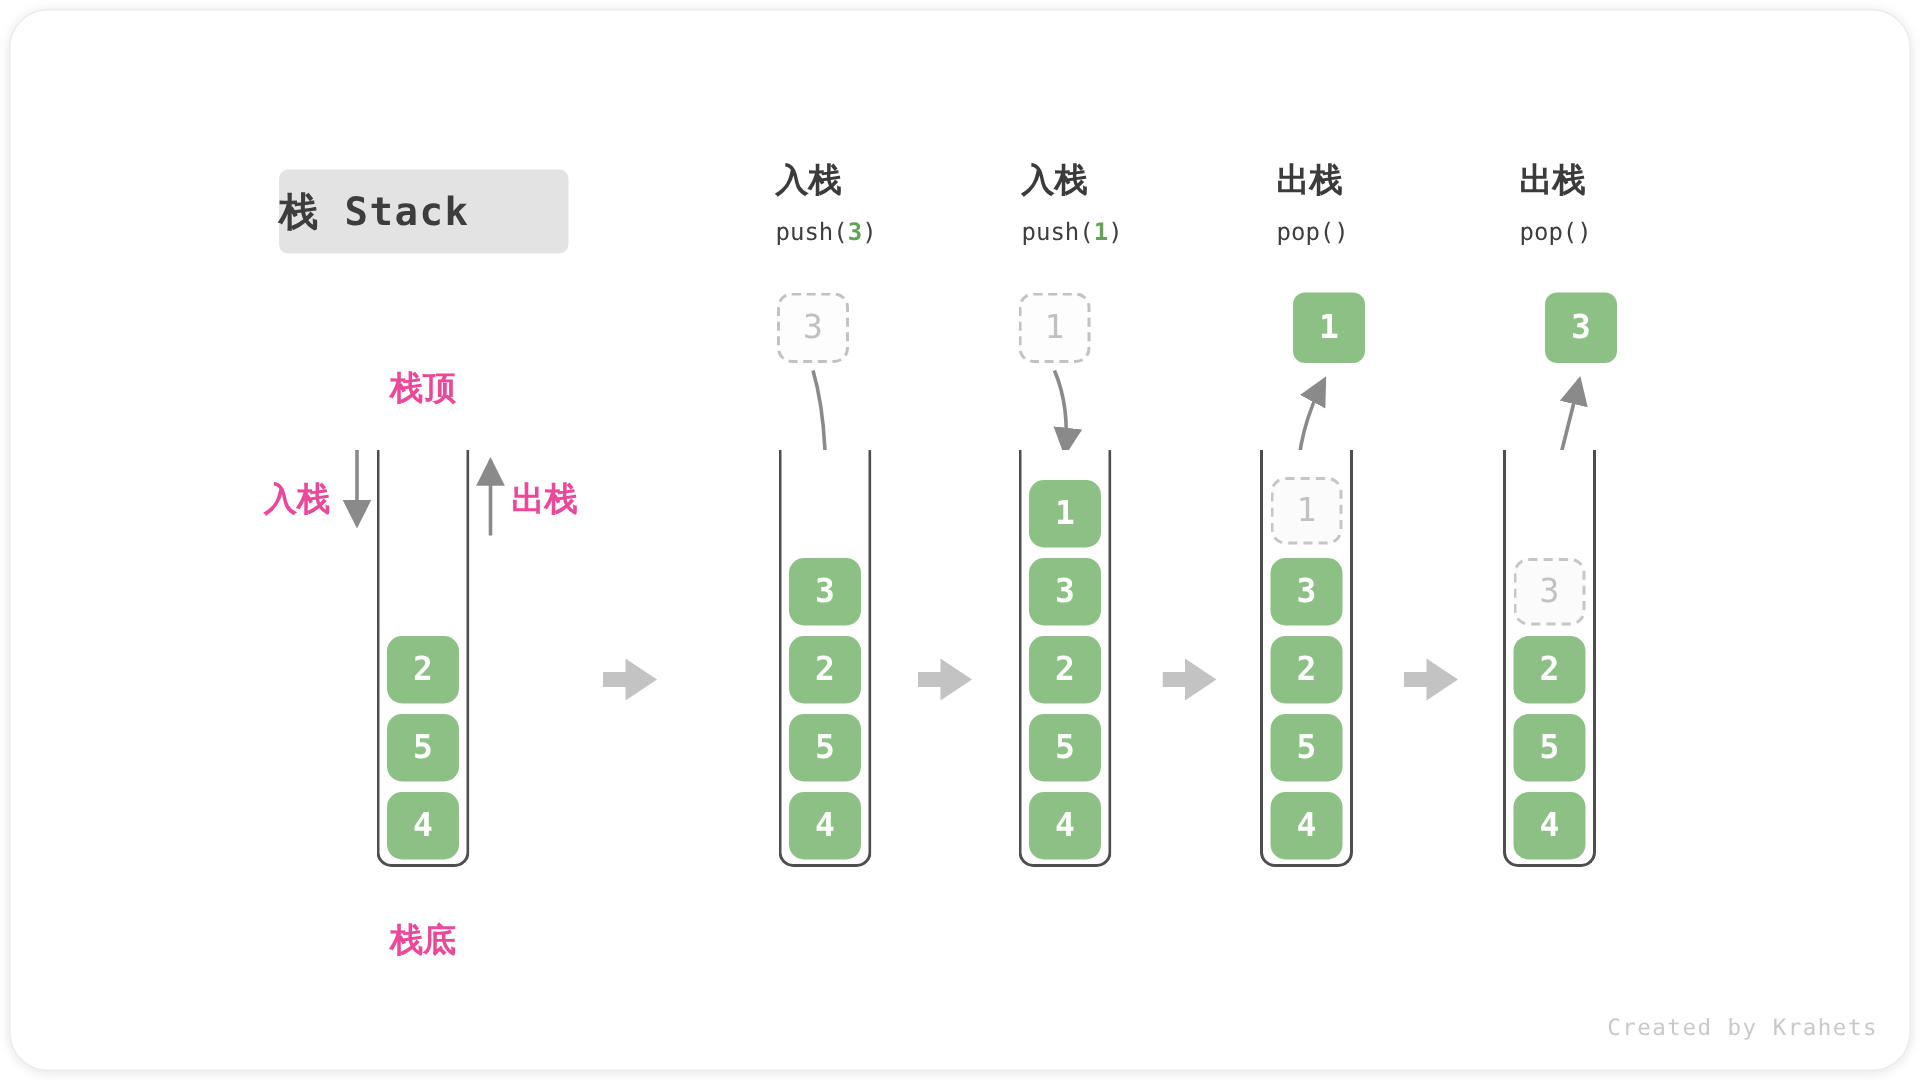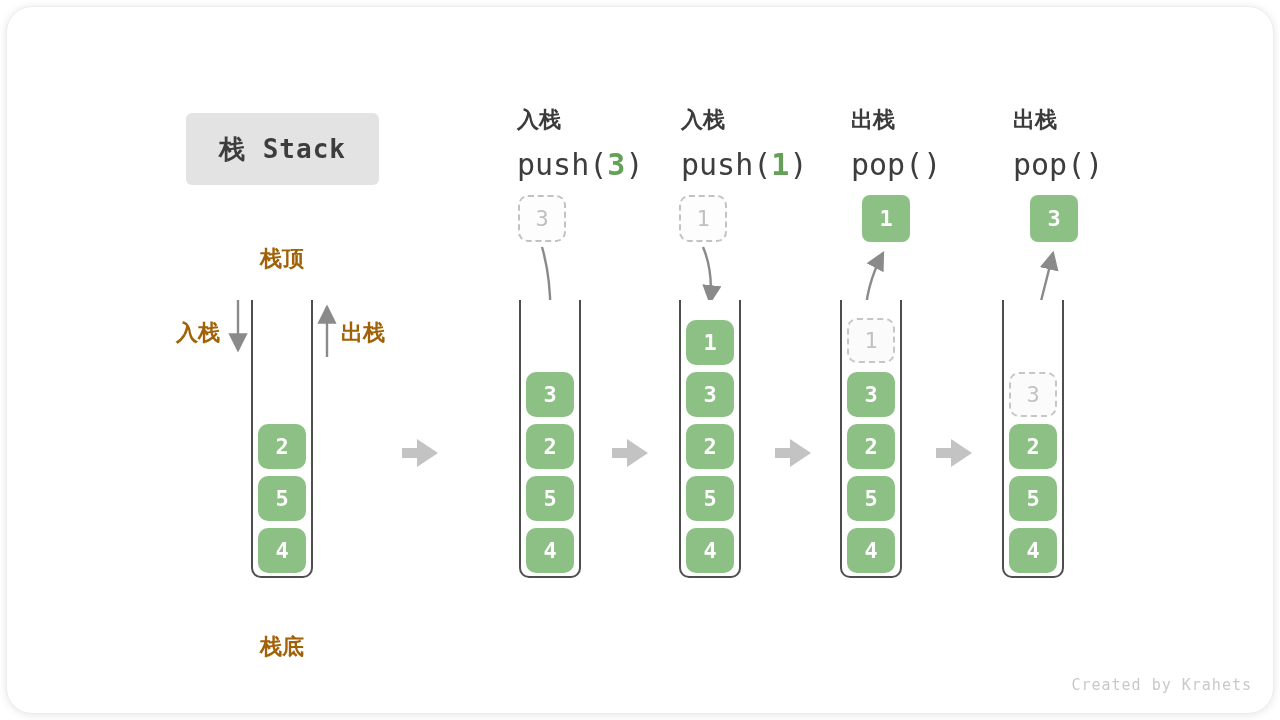"栈 Stack" .title-box { height: 72px -> 56px; justify-content: center -> none }
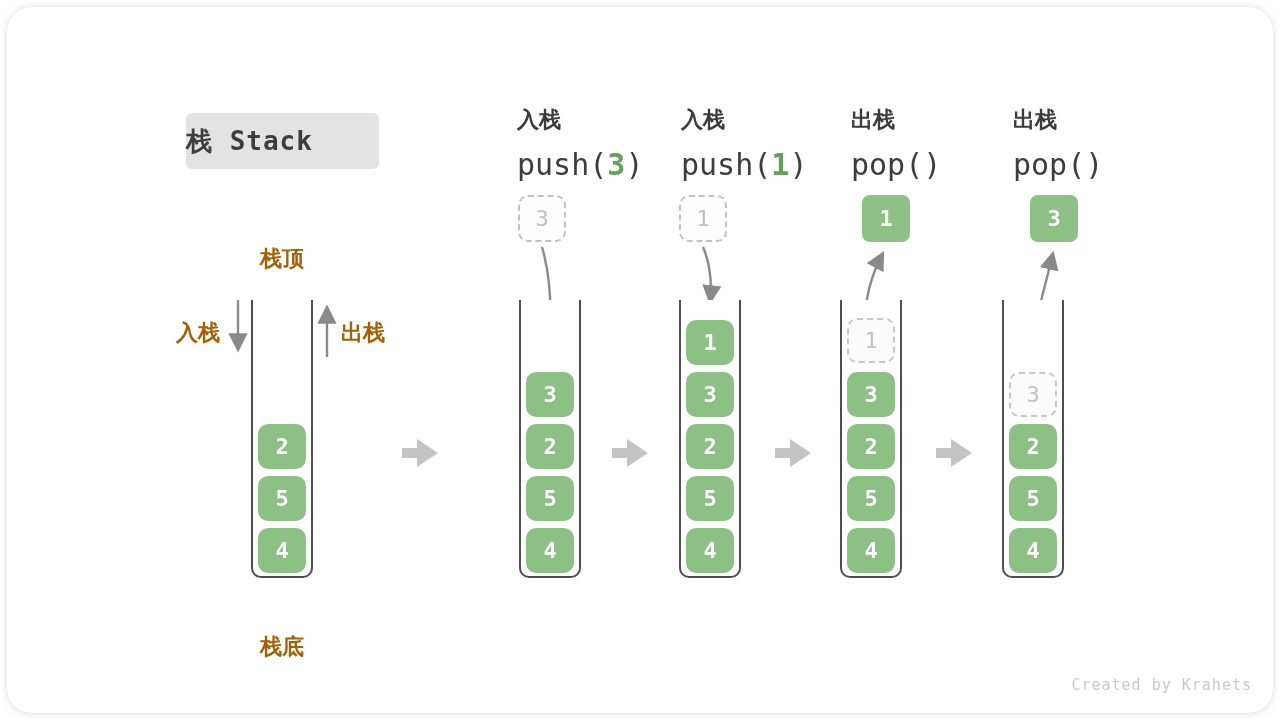"push(3)" .op-header .code { font-size: 30px -> 16px; margin-top: 18px -> 8px }
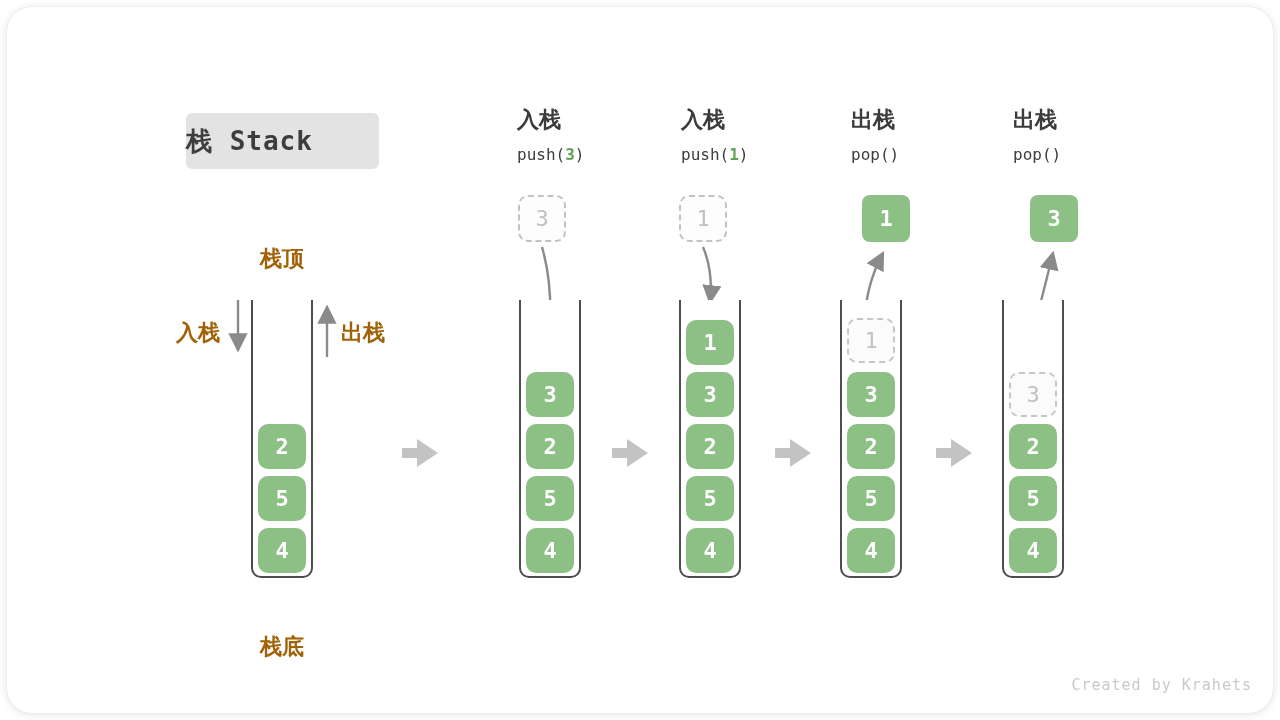"栈顶" .cn-label { color: #a16207 -> #ec4899 }
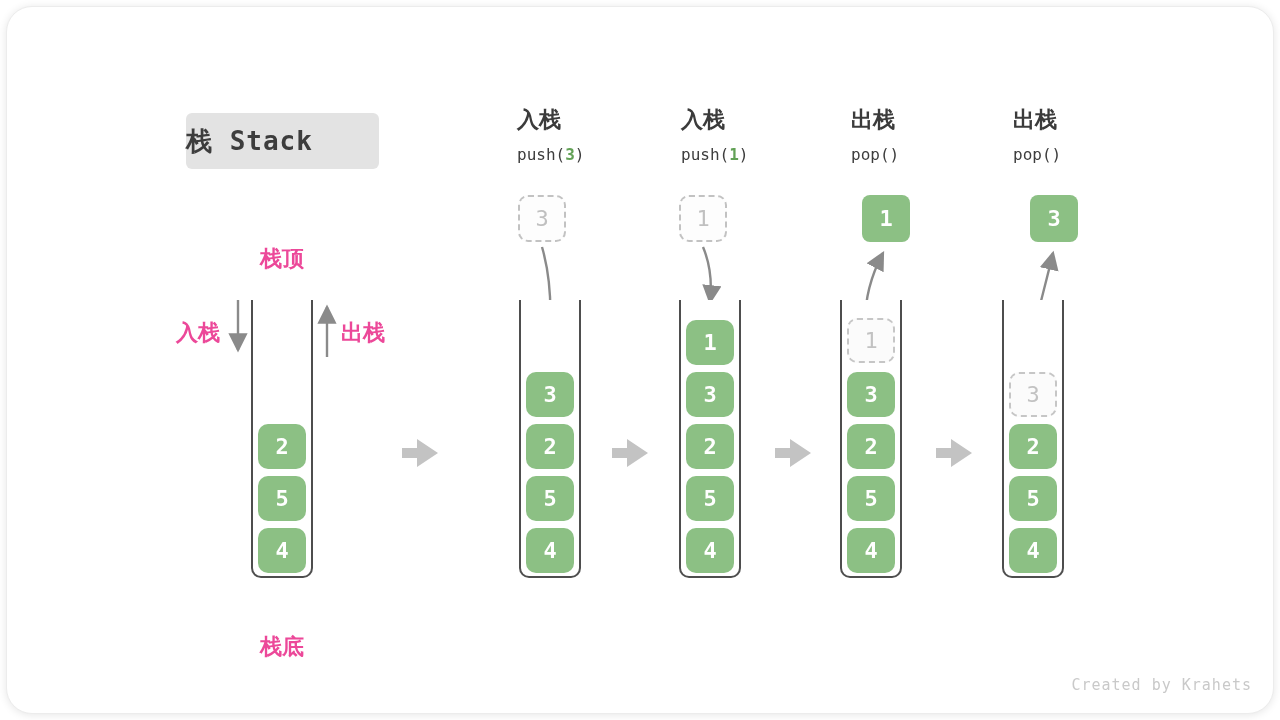"栈底" div.cn-label { margin-top: 20px -> none }
